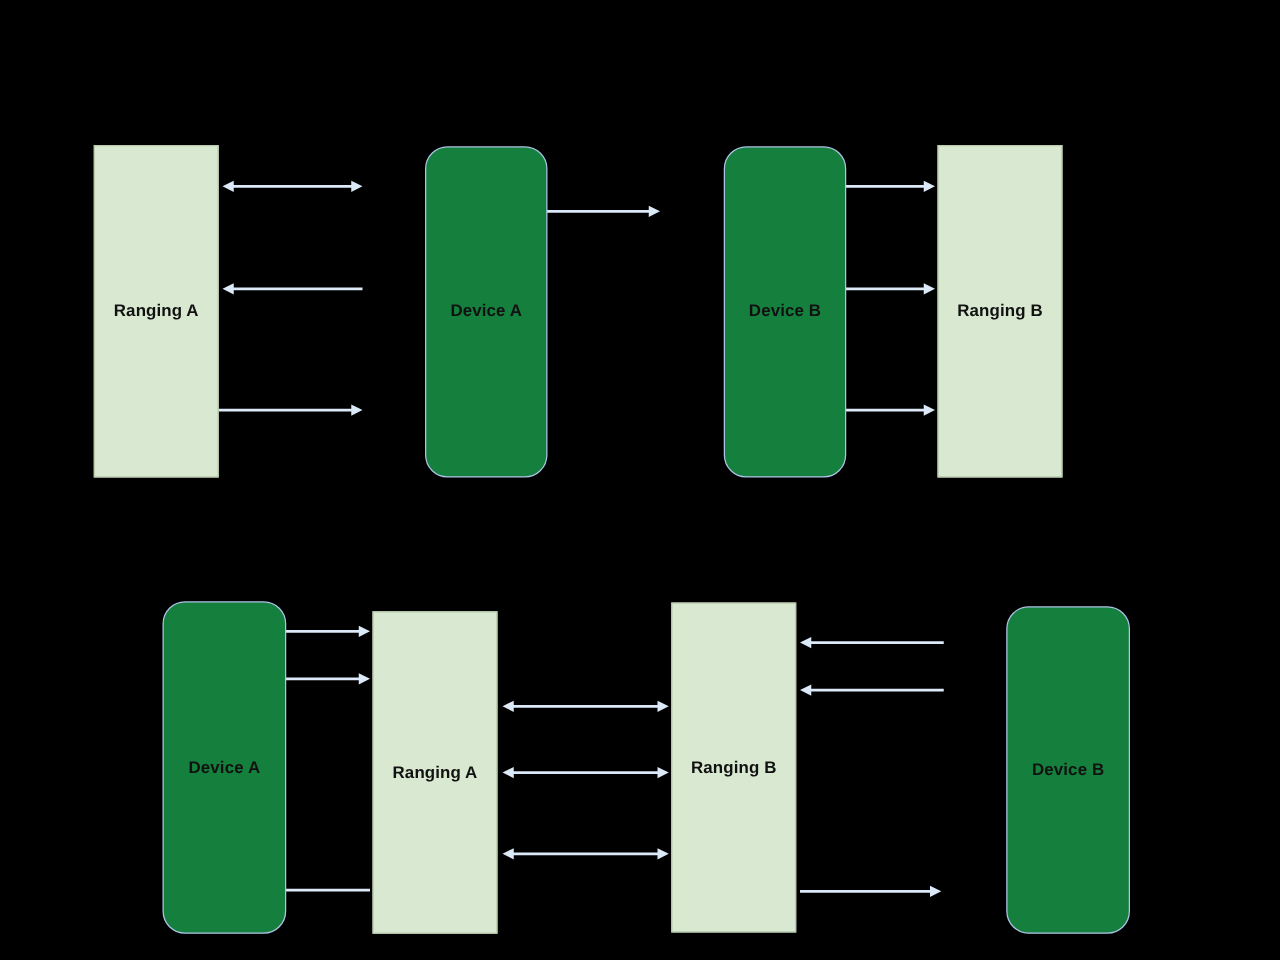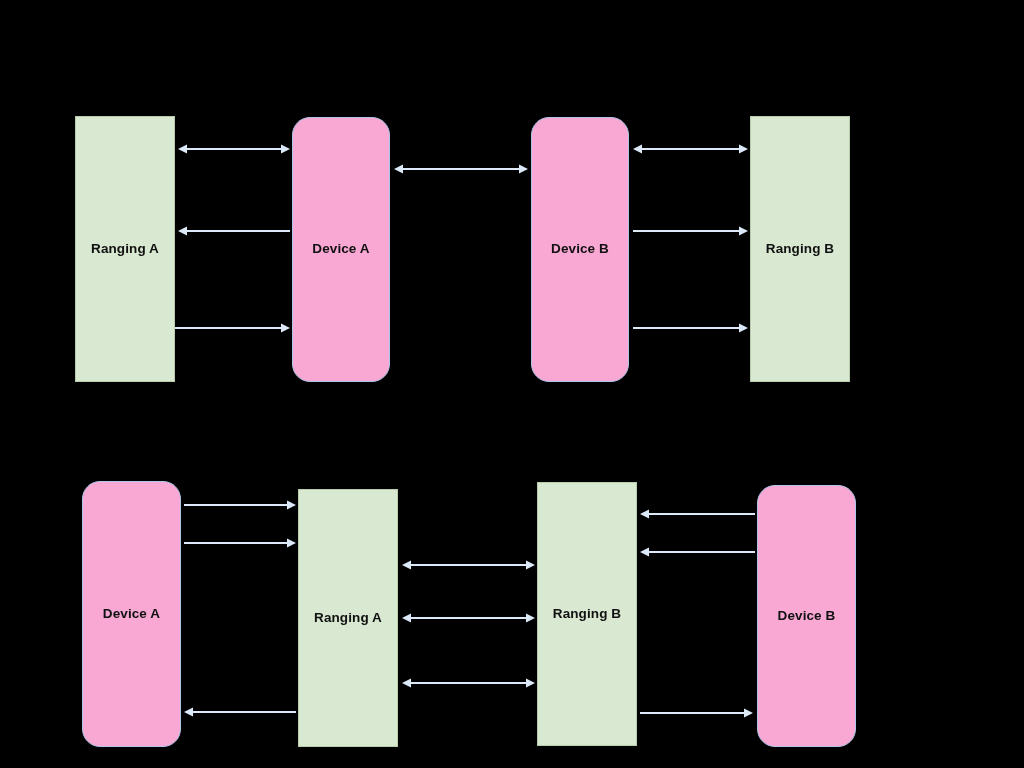"Device A" .node.blue { background: #f9a8d4 -> #15803d; margin-left: none -> 48px }
